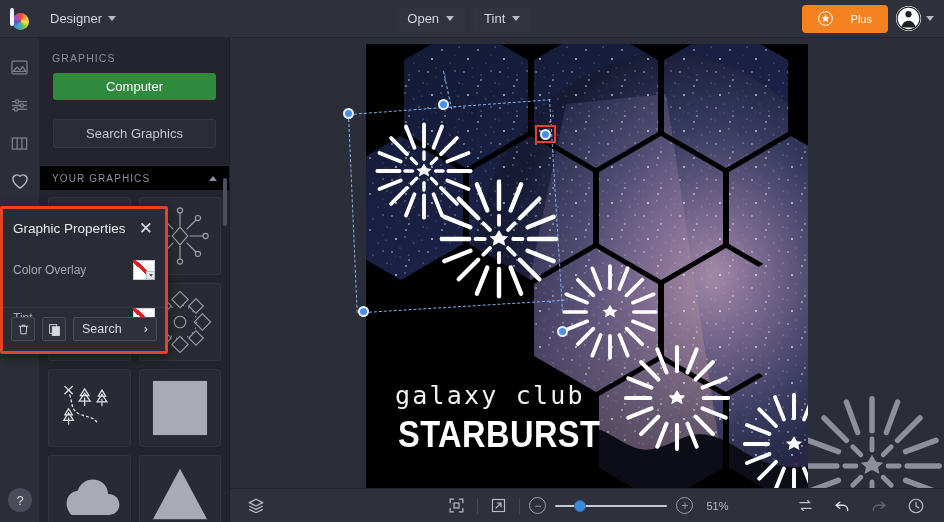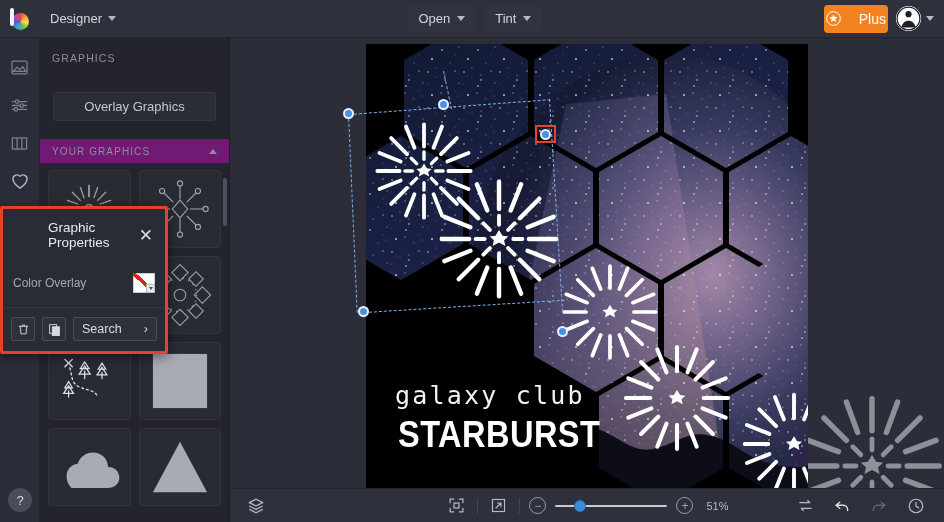"Plus" .plus-btn { font-size: 14px -> 11px; padding: 0 2px -> 0 16px }
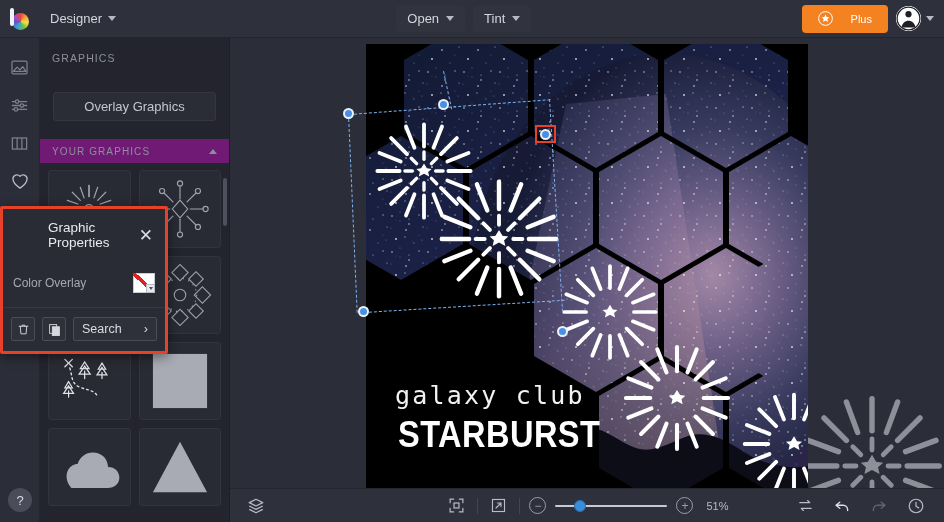"Computer" div.green-btn { html: none -> <div> <span>Computer</span> </div> }
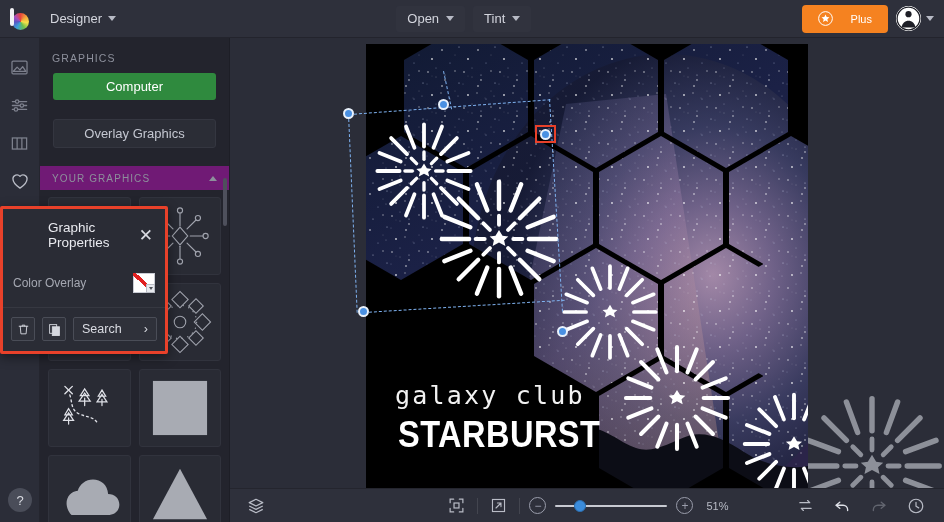"Overlay Graphics" span { text: Overlay -> Search }
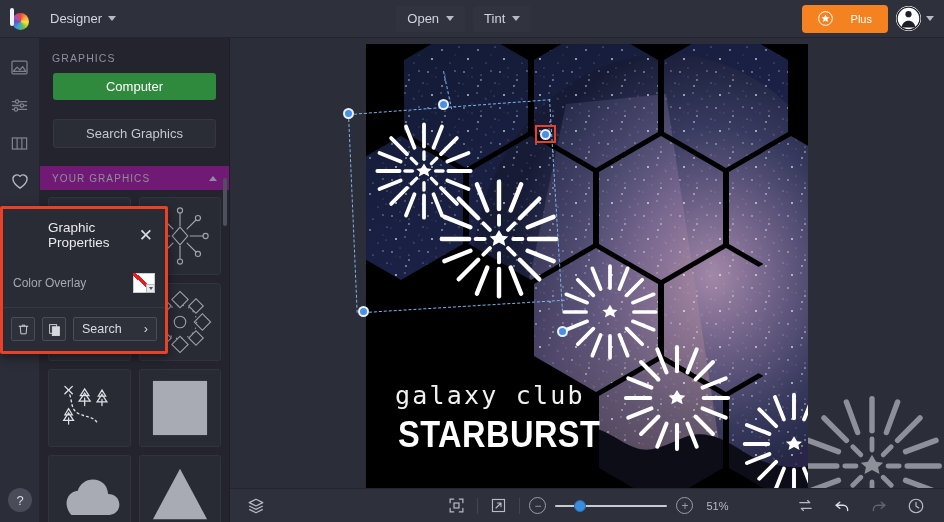"YOUR GRAPHICS" .sect-head { background: #701a75 -> #000000 }
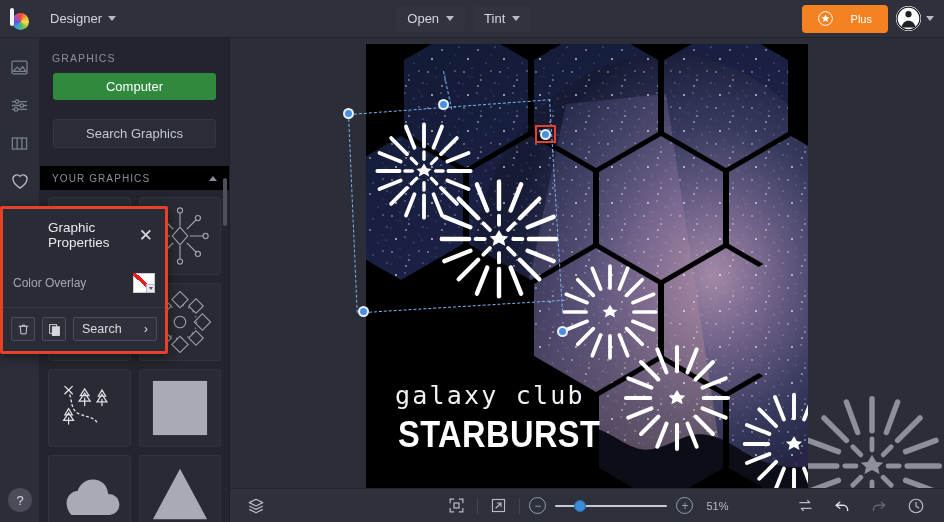"Graphic Properties" .gp-head { margin-left: 35px -> none }
